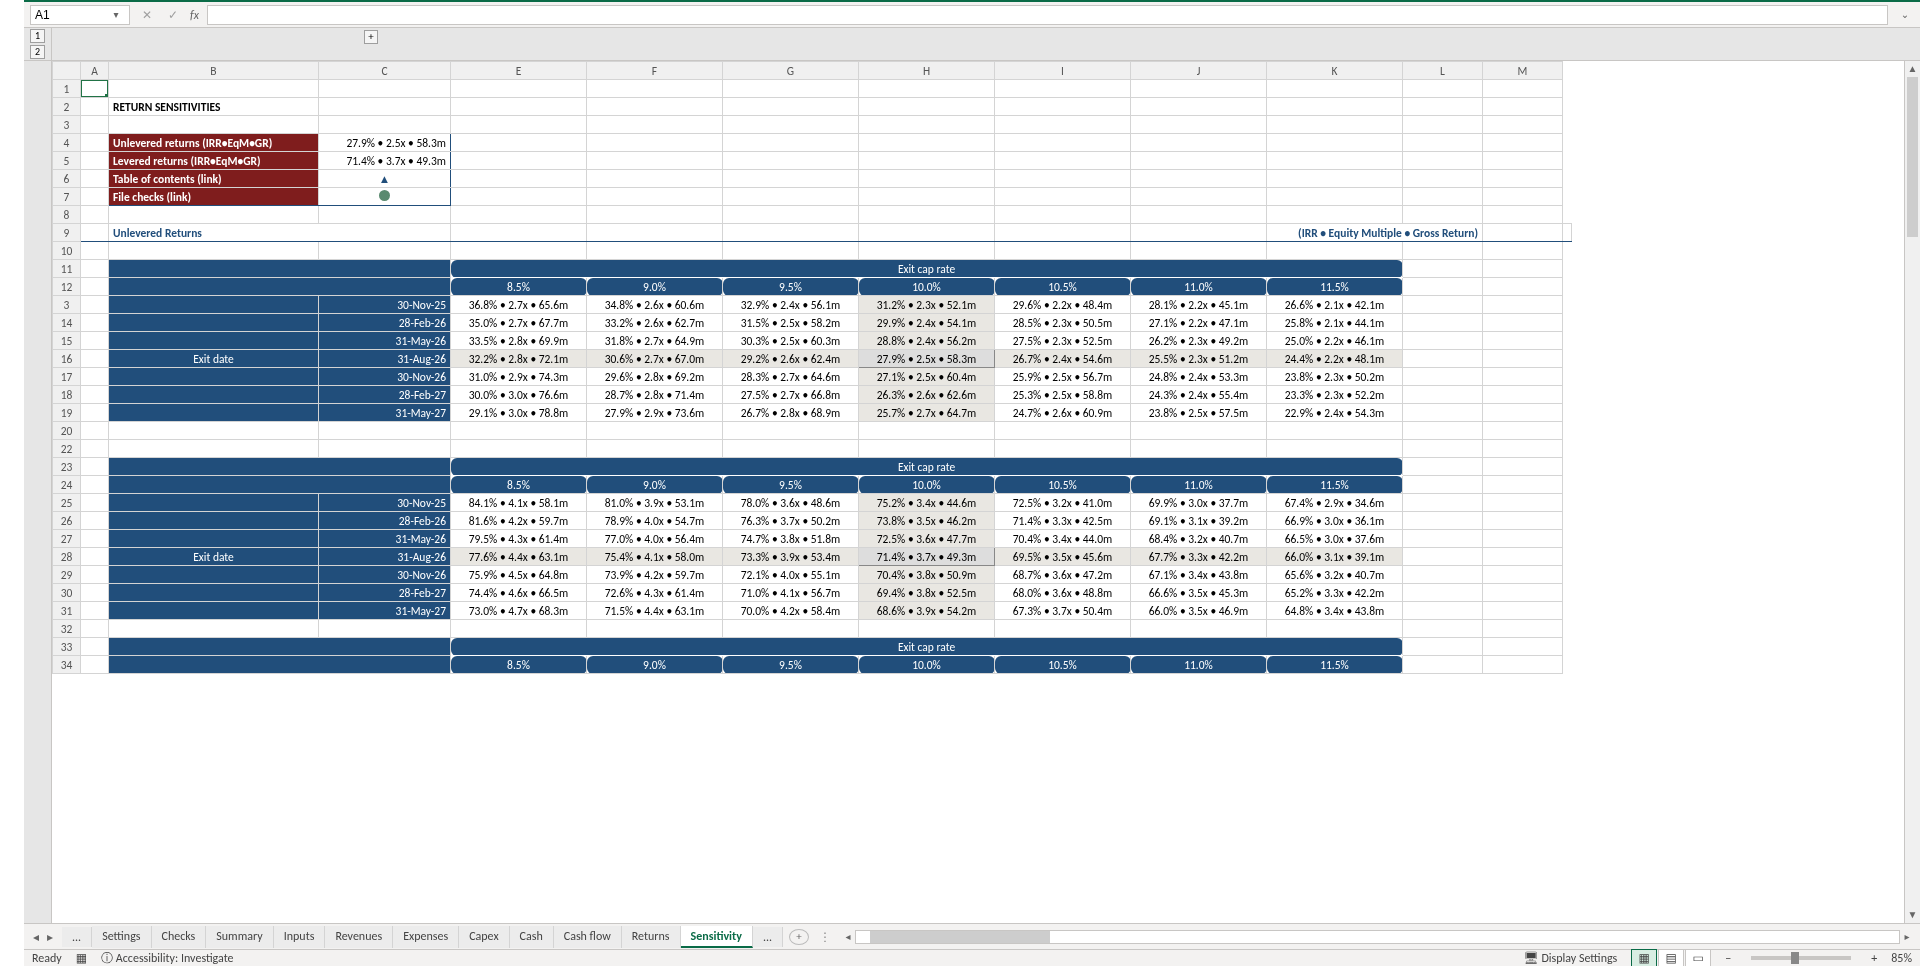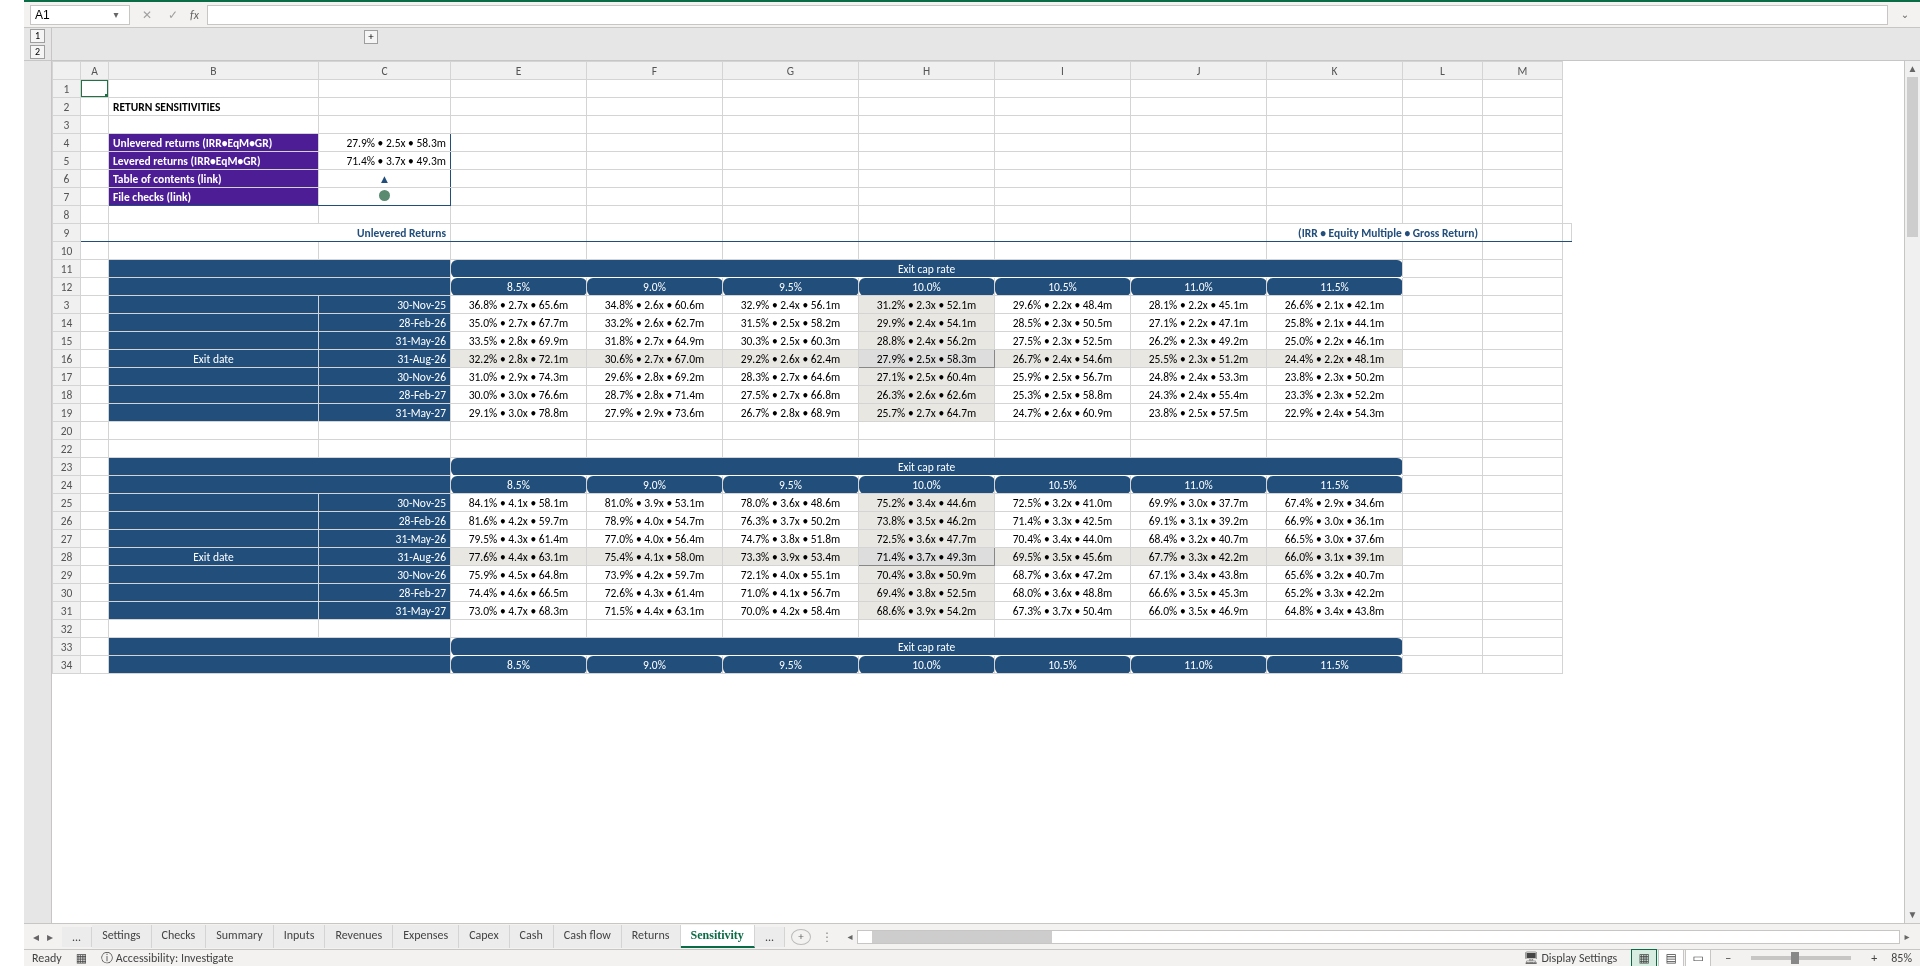"Unlevered returns (IRR•EqM•GR)" .summary-label { background: #4c1d95 -> #7f1d1d }
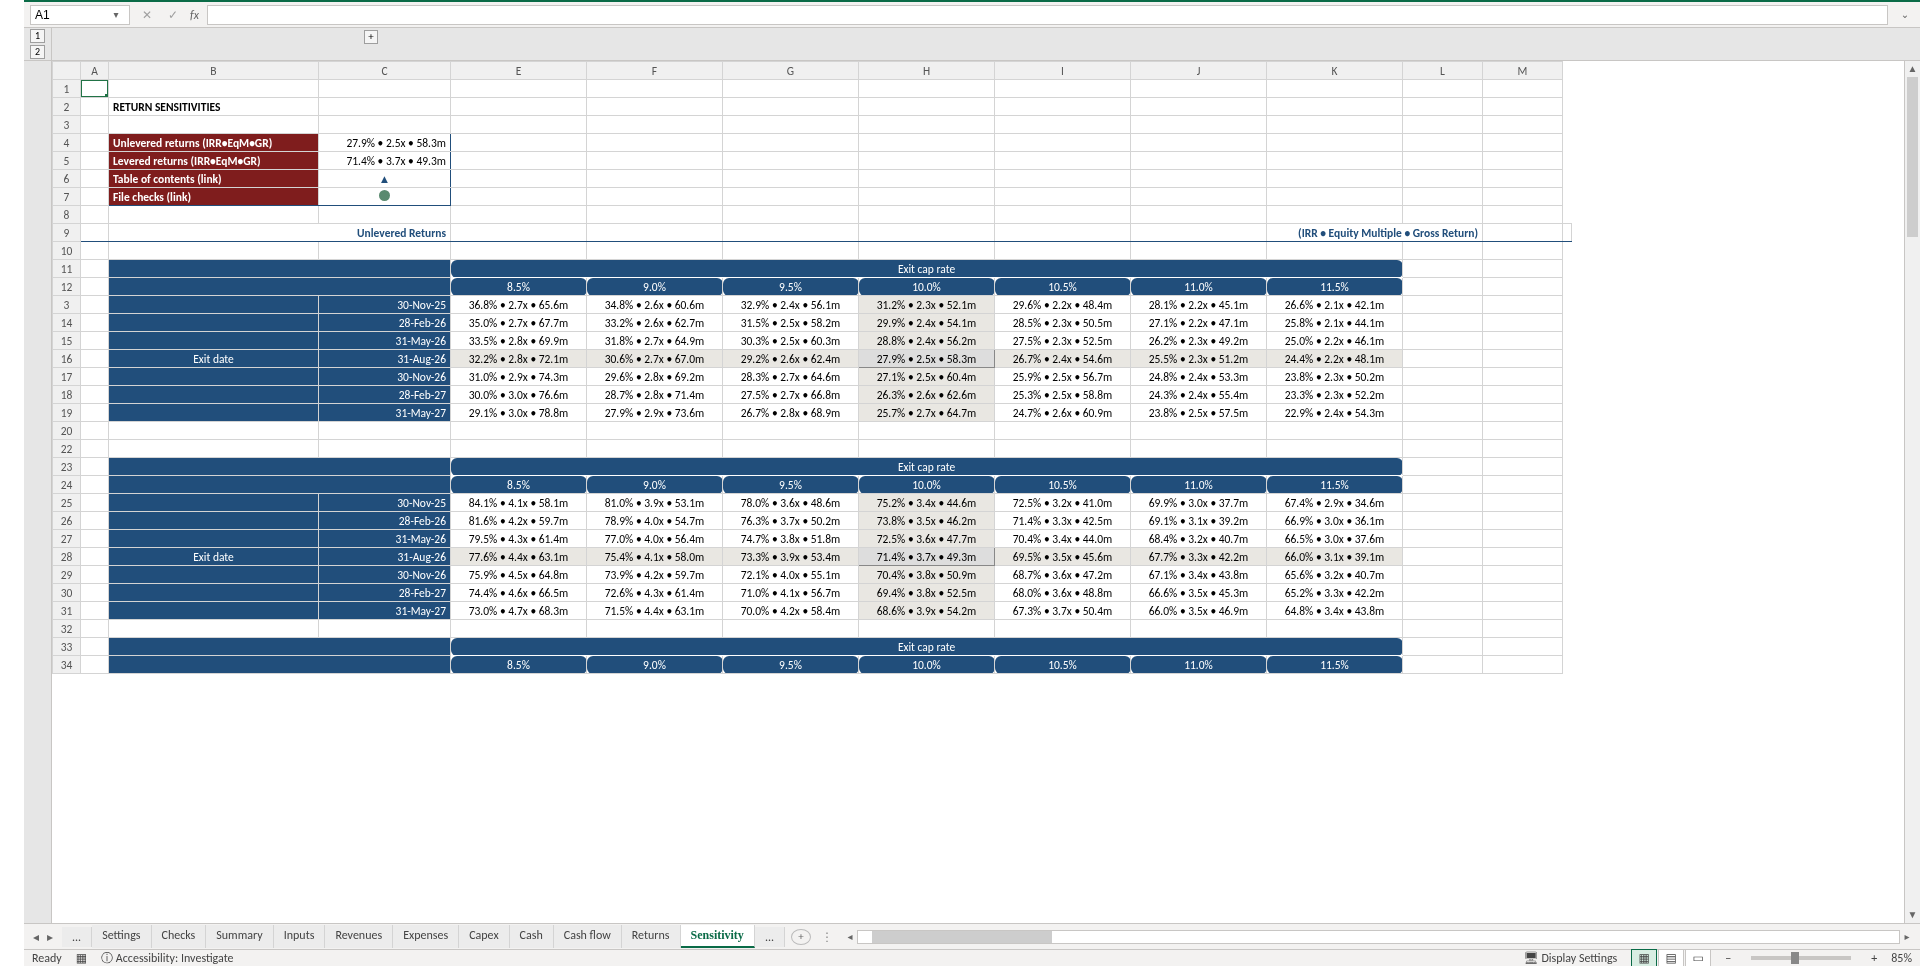"Unlevered Returns" .section-title { text-align: right -> none }
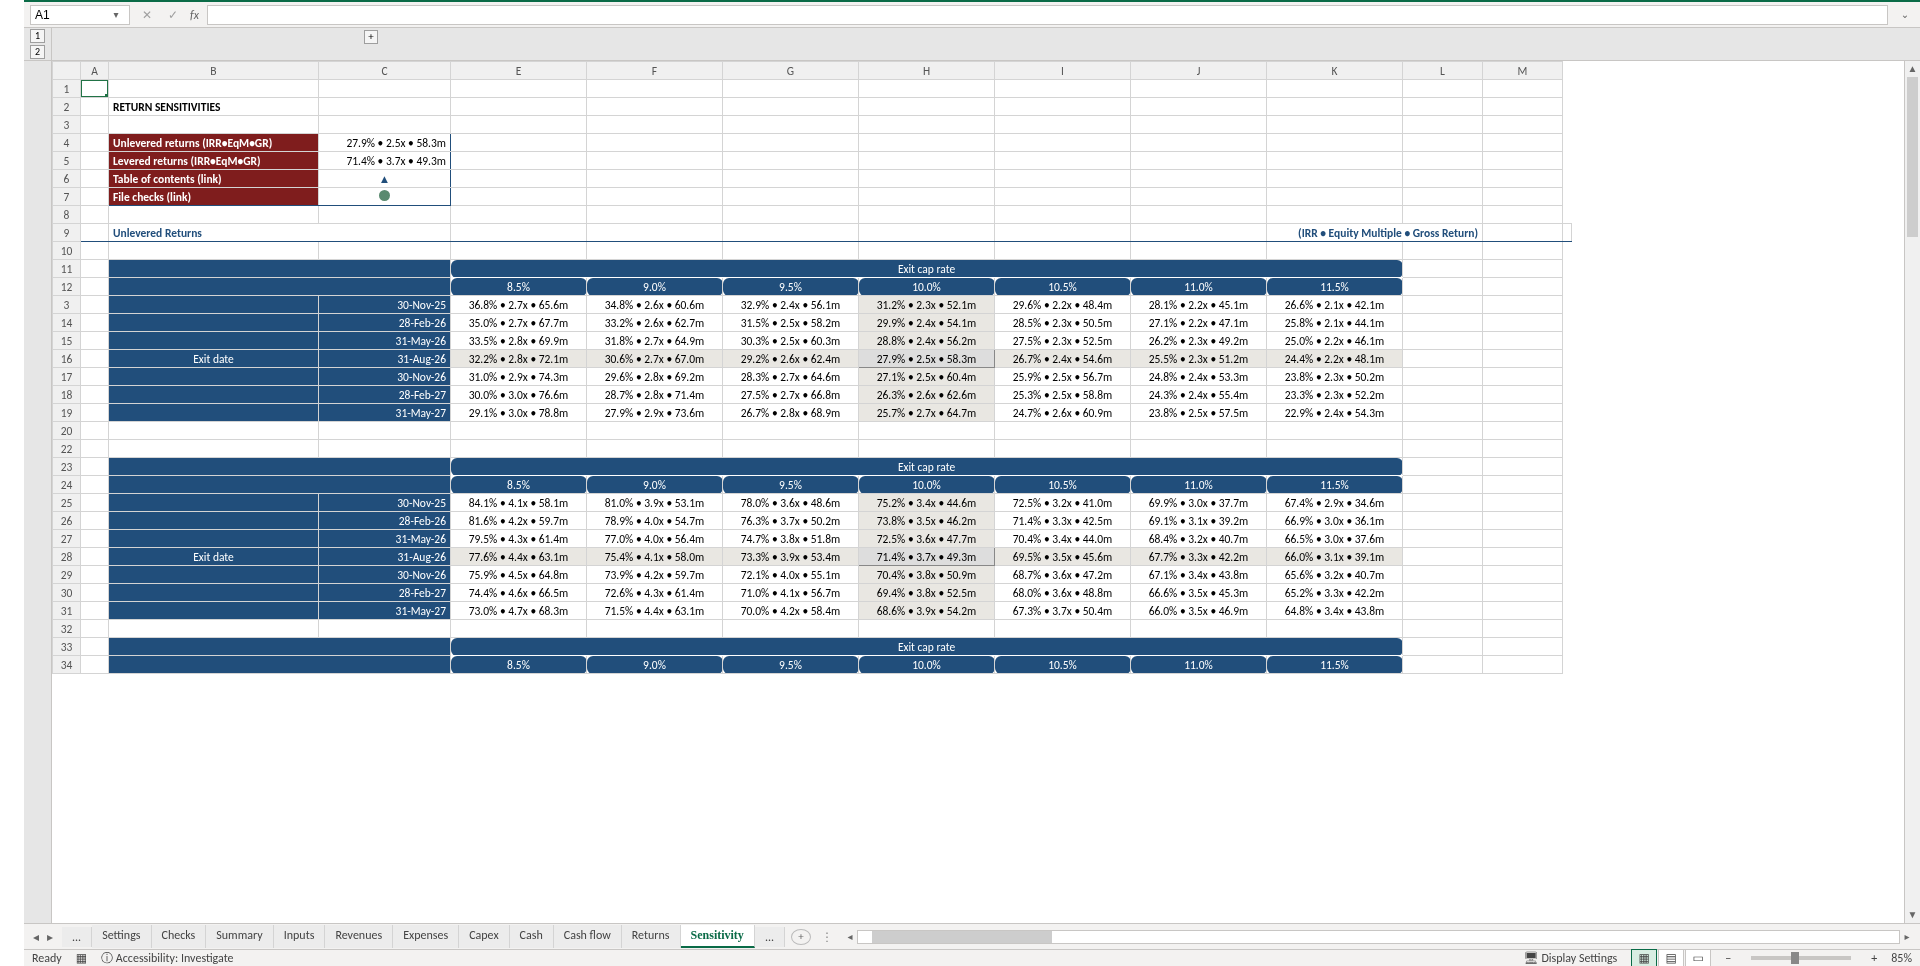"Sensitivity" .tabs .tab.active { font-family: Liberation Serif, serif -> none }
